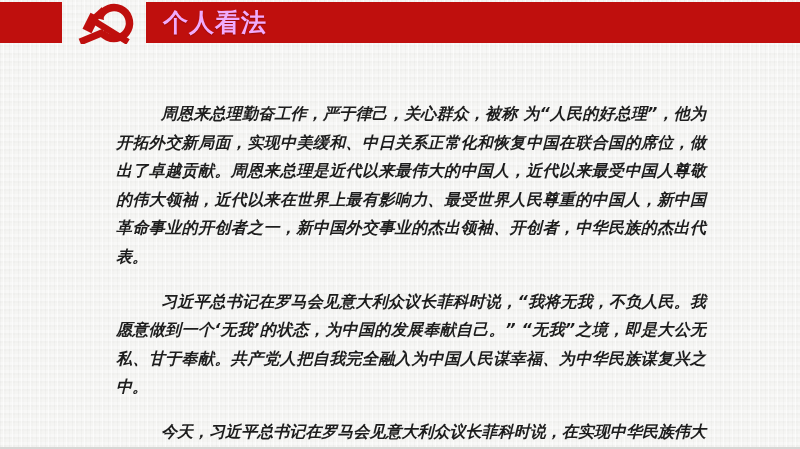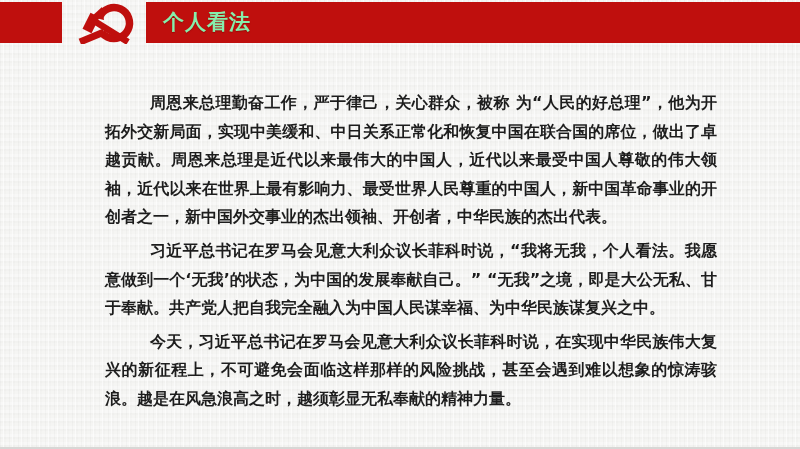"个人看法" .title-text { color: #86efac -> #f0abfc; font-size: 21px -> 25px }
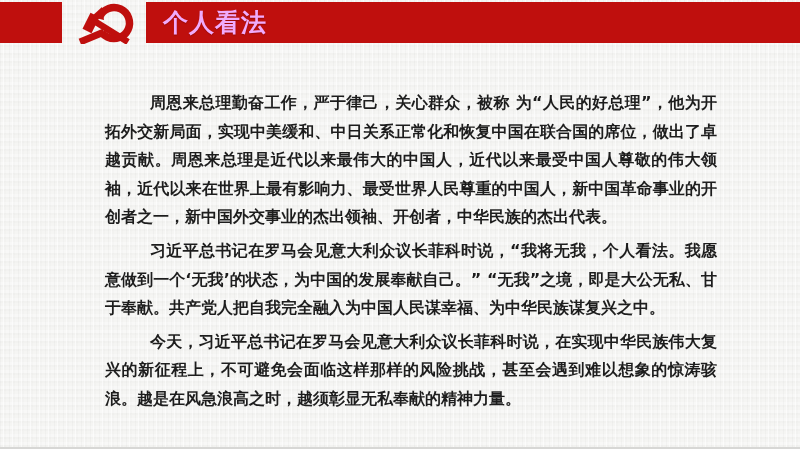"周恩来总理勤奋工作，严于律己，关心群众，被称" .content p { font-style: none -> italic; margin: 5px -> 16px }
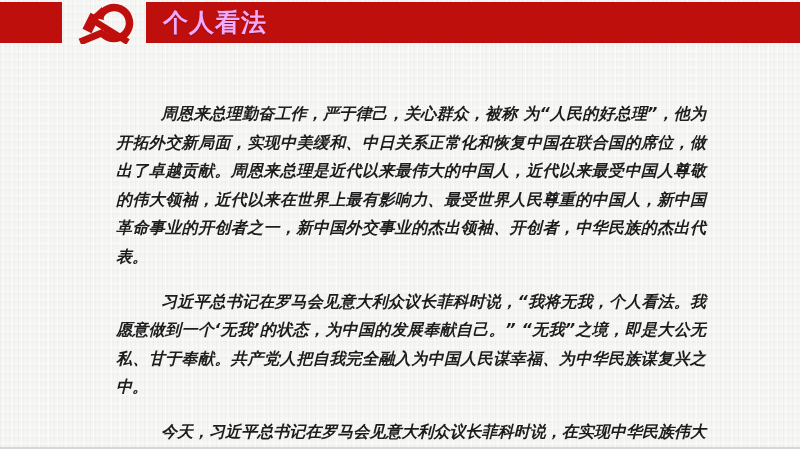"习近平总书记在罗马会见意大利众议长菲科时说，“我将无我，个人看法。我愿意做到一个" p { text: 个人看法 -> 不负人民 }
